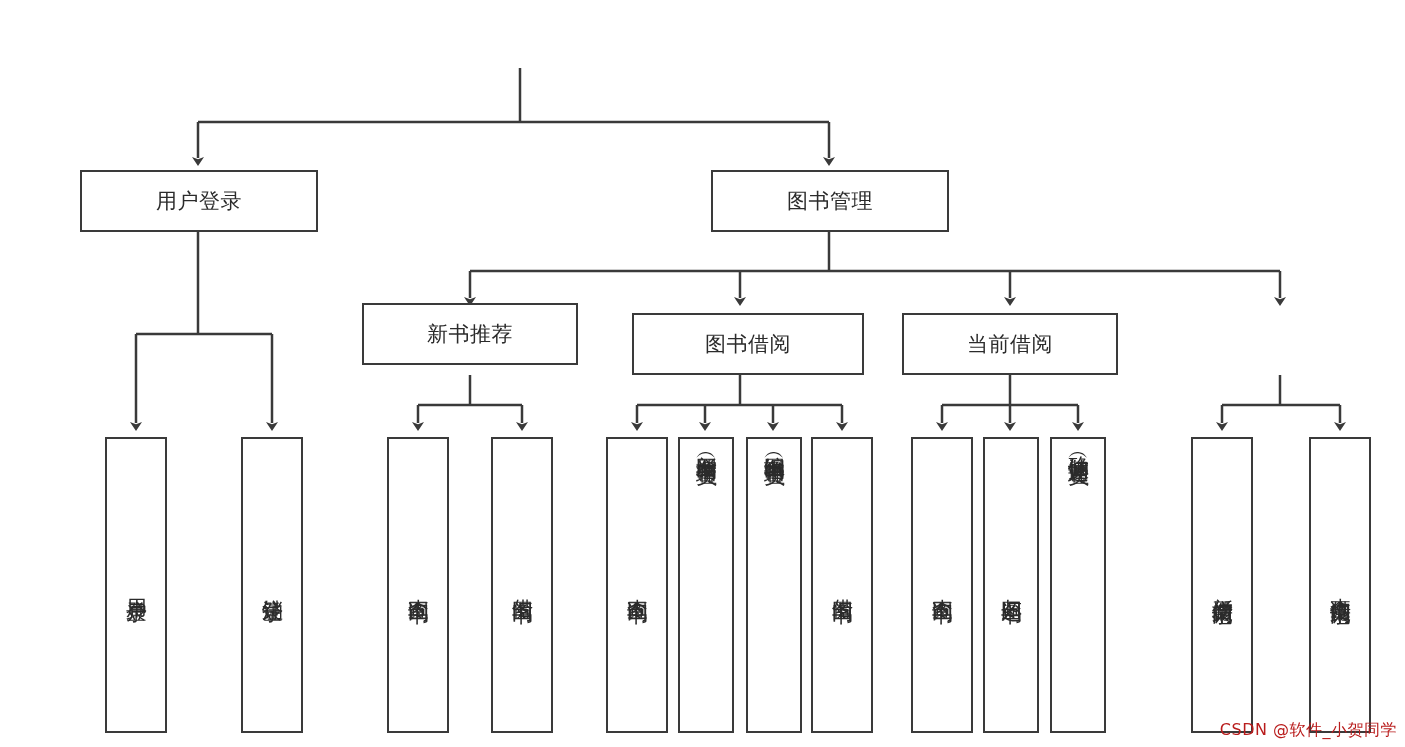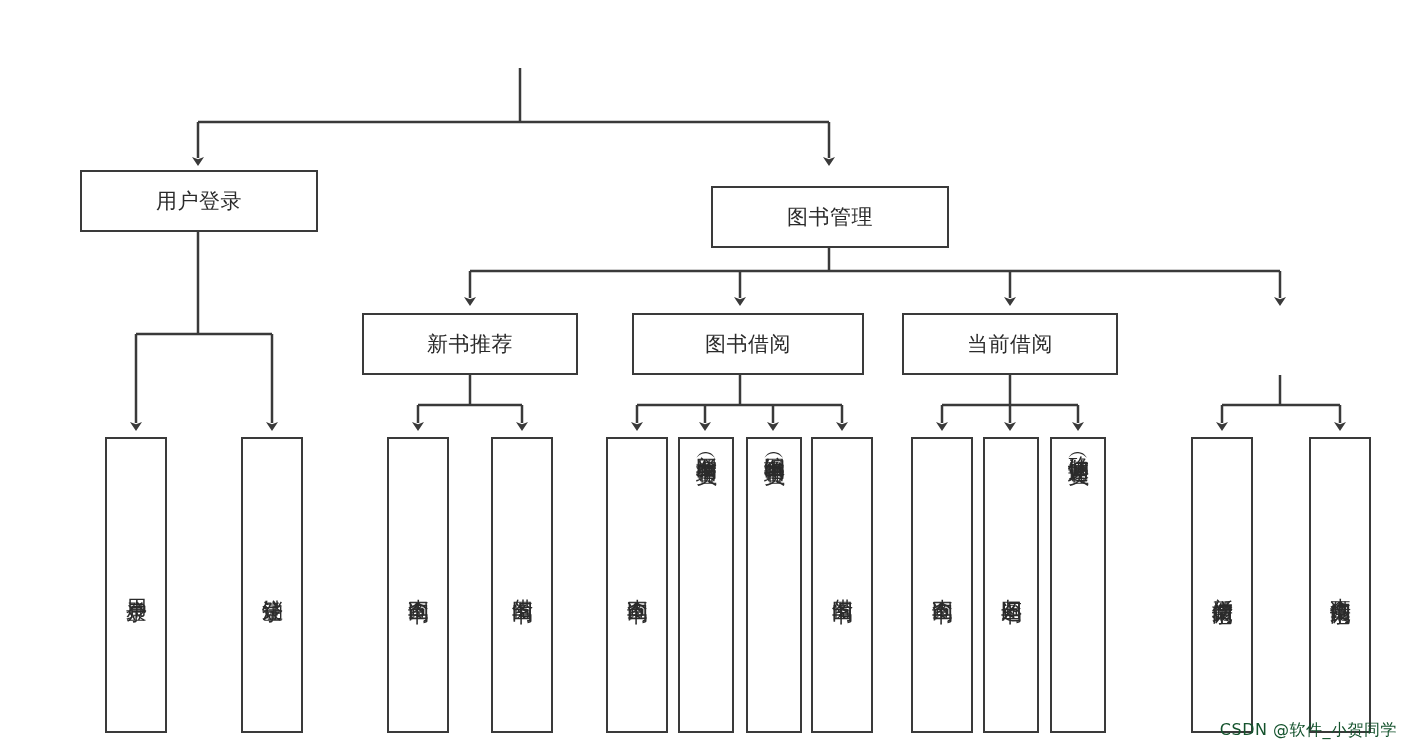"图书管理" div.node { margin-top: 16px -> none }
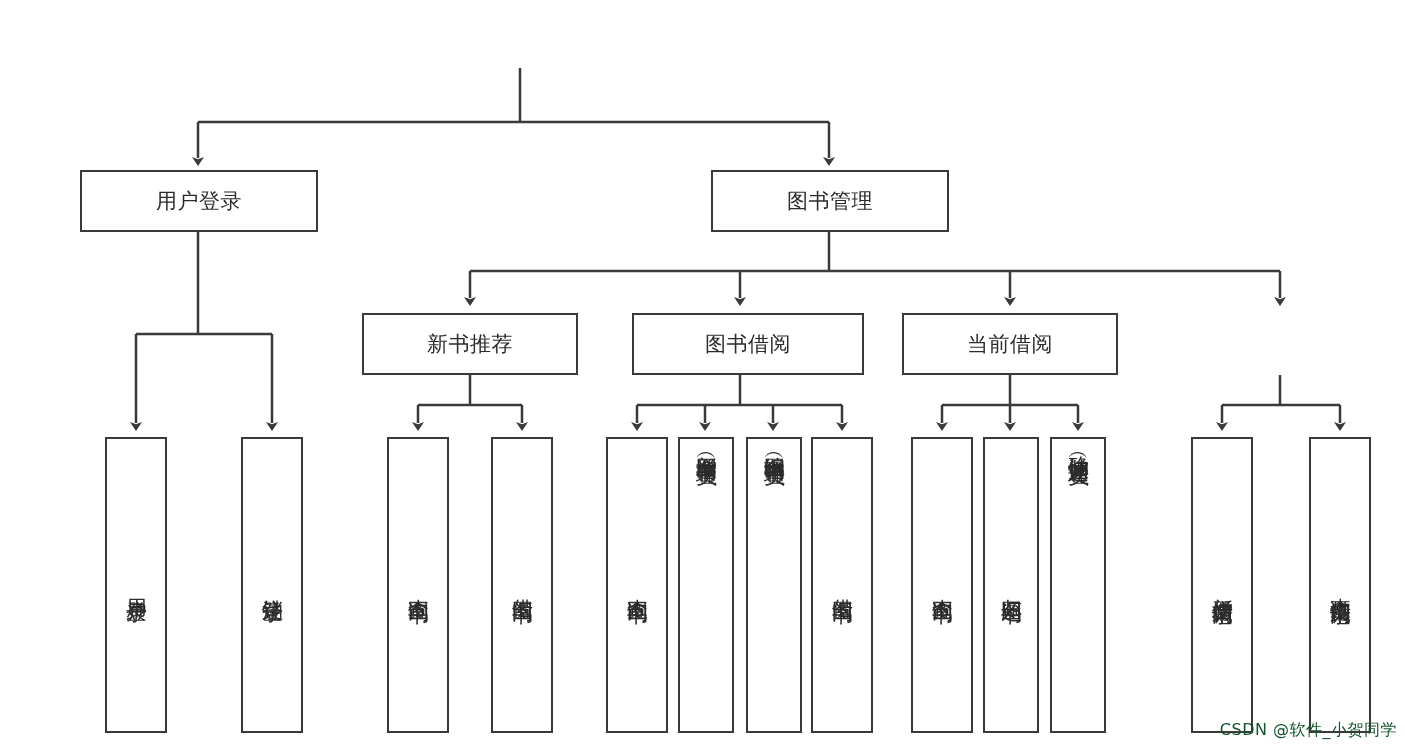"新书推荐" div.node { top: 313px -> 303px }
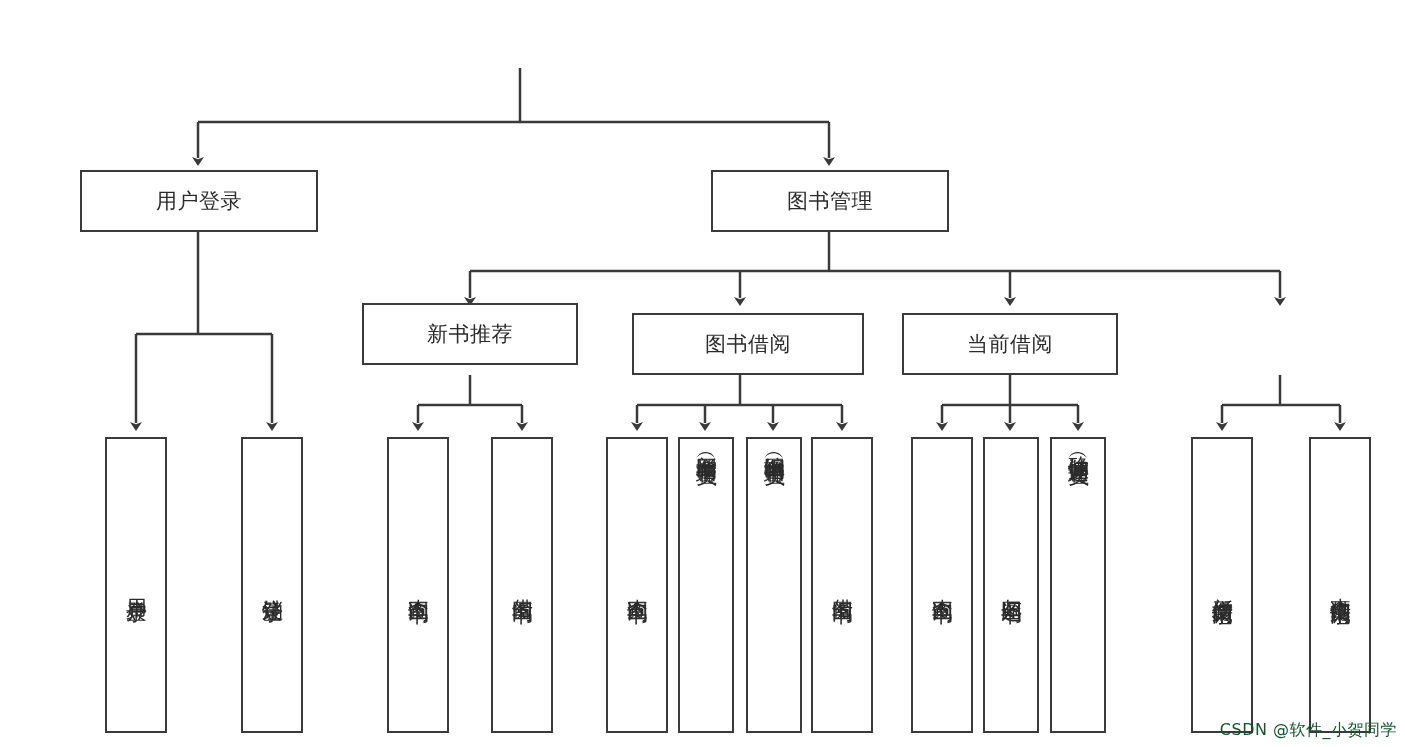"CSDN @软件_小贺同学" .watermark { color: #14532d -> #b91c1c }
